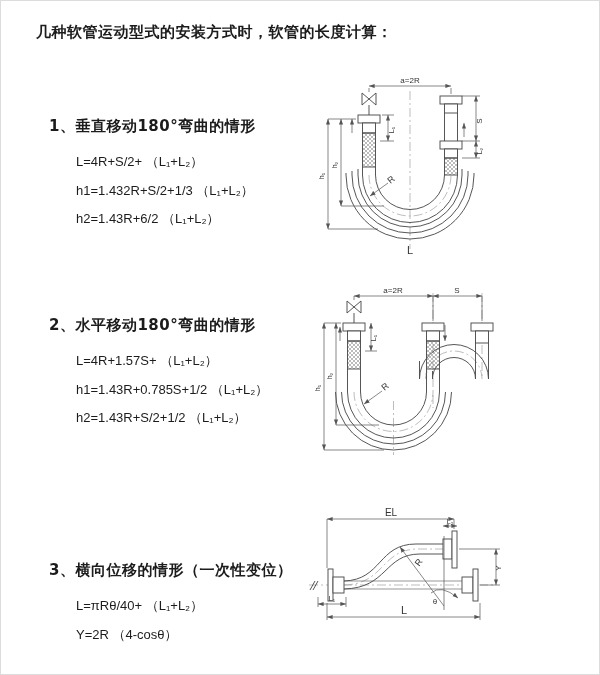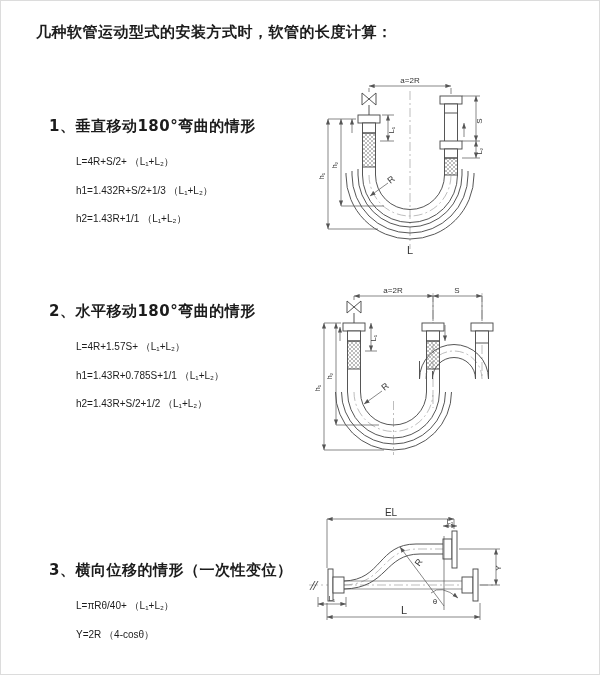"L=4R+S/2+ （L₁+L₂）" .formula { font-size: 10px -> 13px }
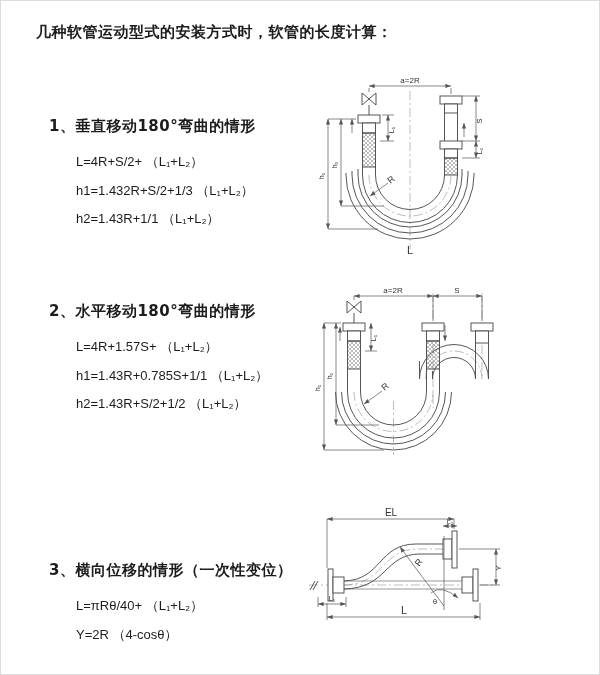"h2=1.43R+1/1 （L₁+L₂）" div.formula { text: 1.43R+1/1 -> 1.43R+6/2 }
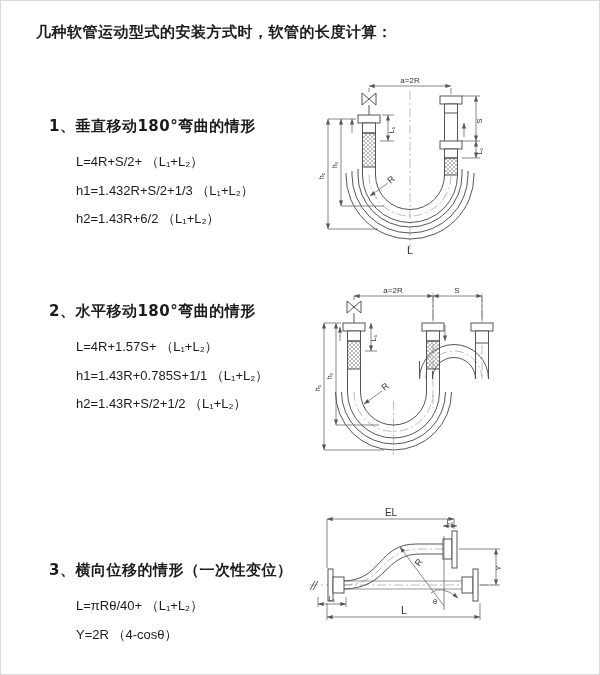"2、水平移动180°弯曲的情形" div.section { top: 289px -> 303px }
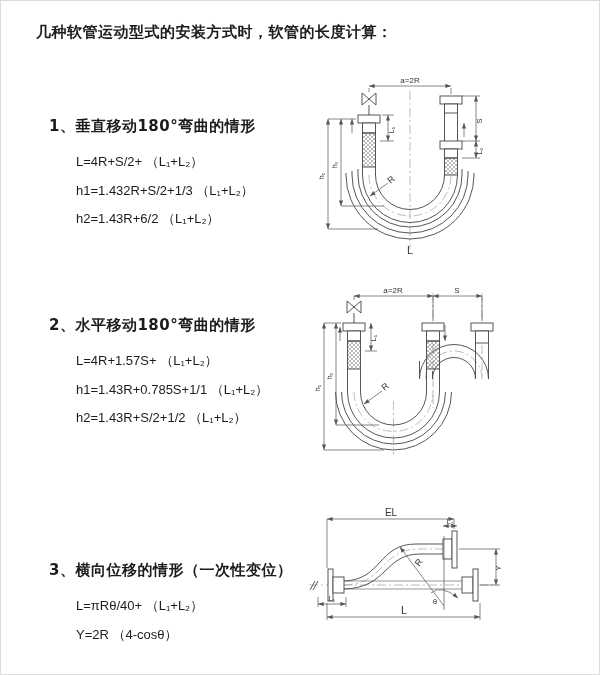"h1=1.43R+0.785S+1/1 （L₁+L₂）" div.formula { text: 1.43R+0.785S+1/1 -> 1.43R+0.785S+1/2 }
